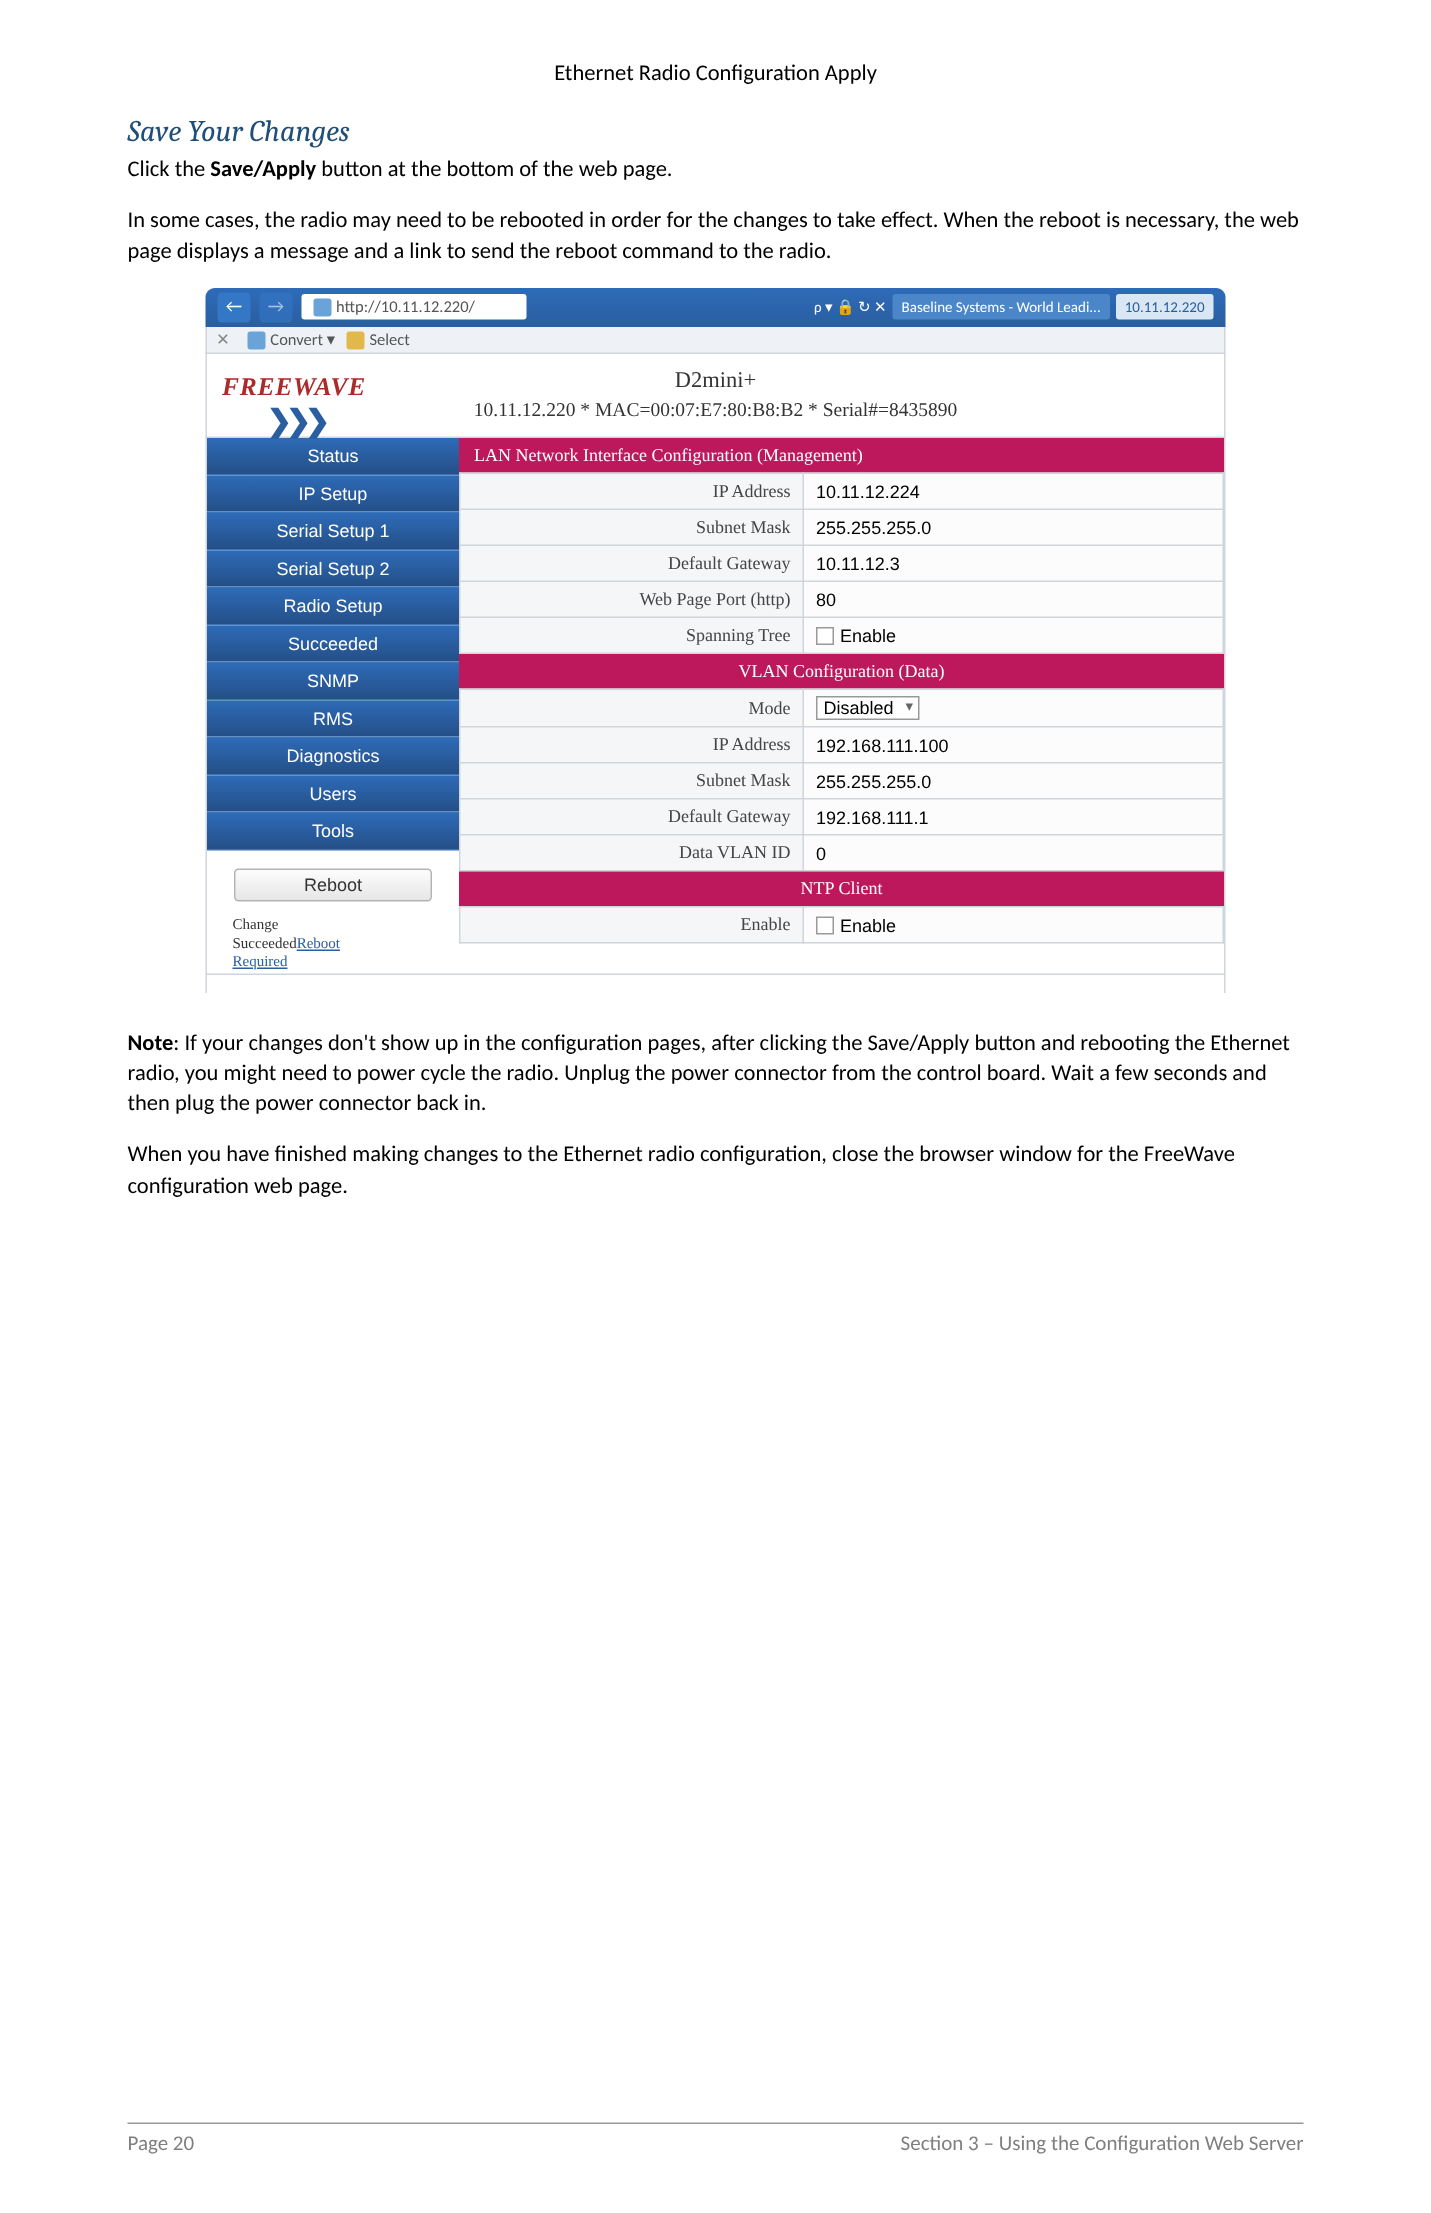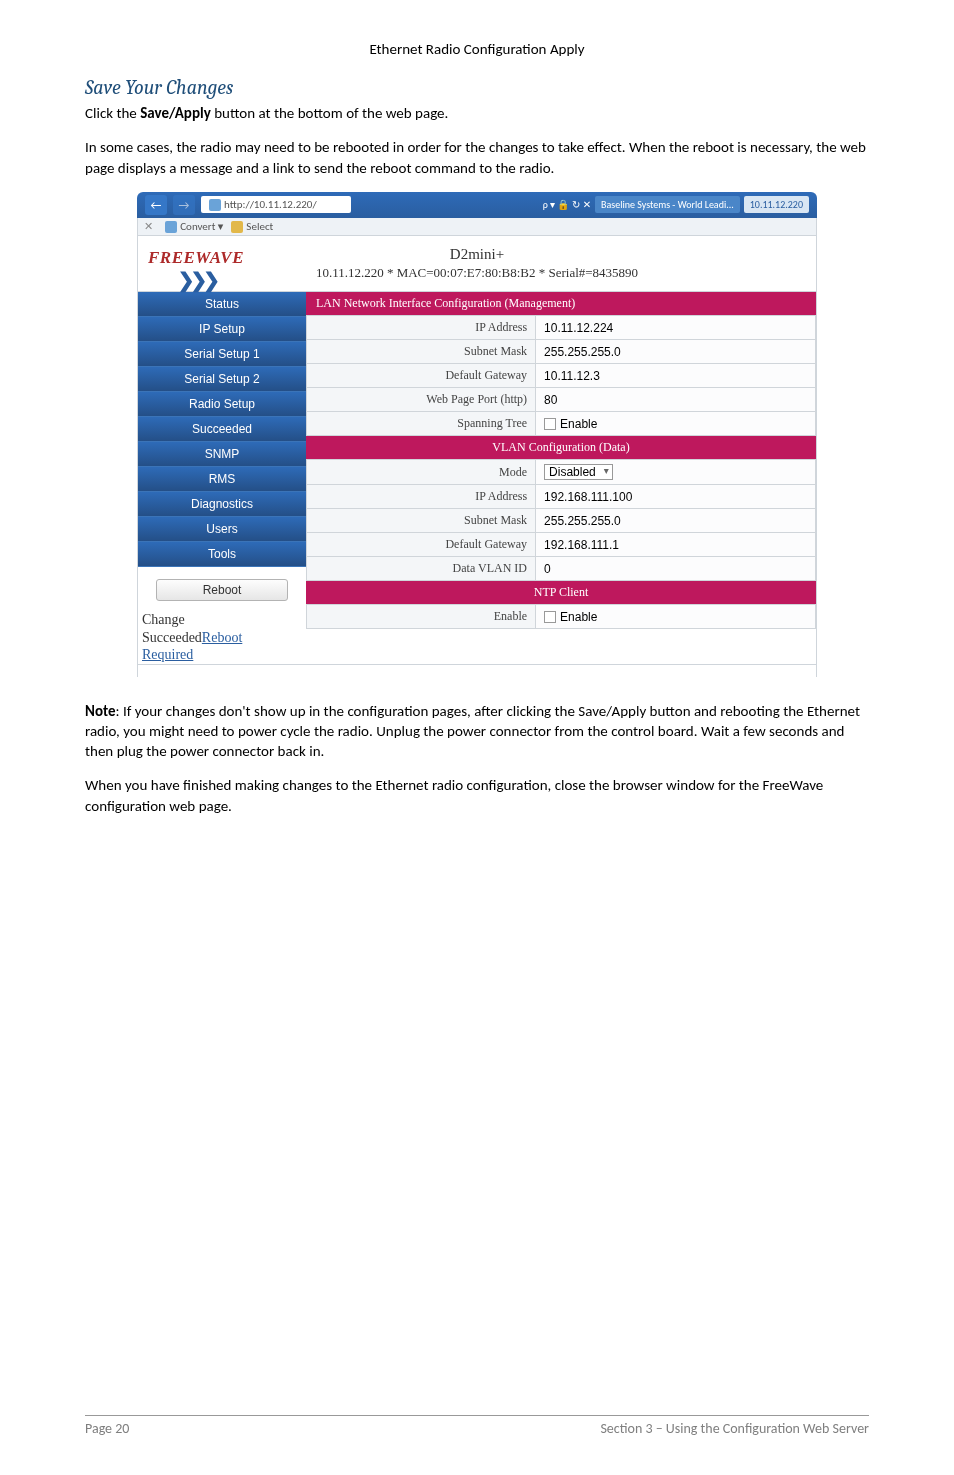"Change" .callout { font-size: 14px -> 10px; margin: 8px 0 0 4px -> 8px 0 0 17px }
